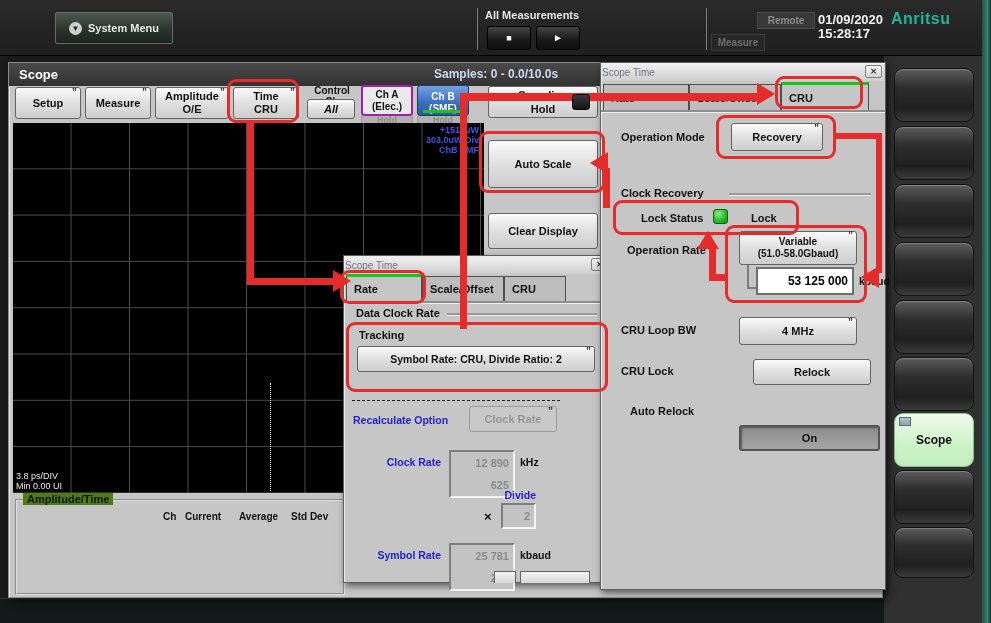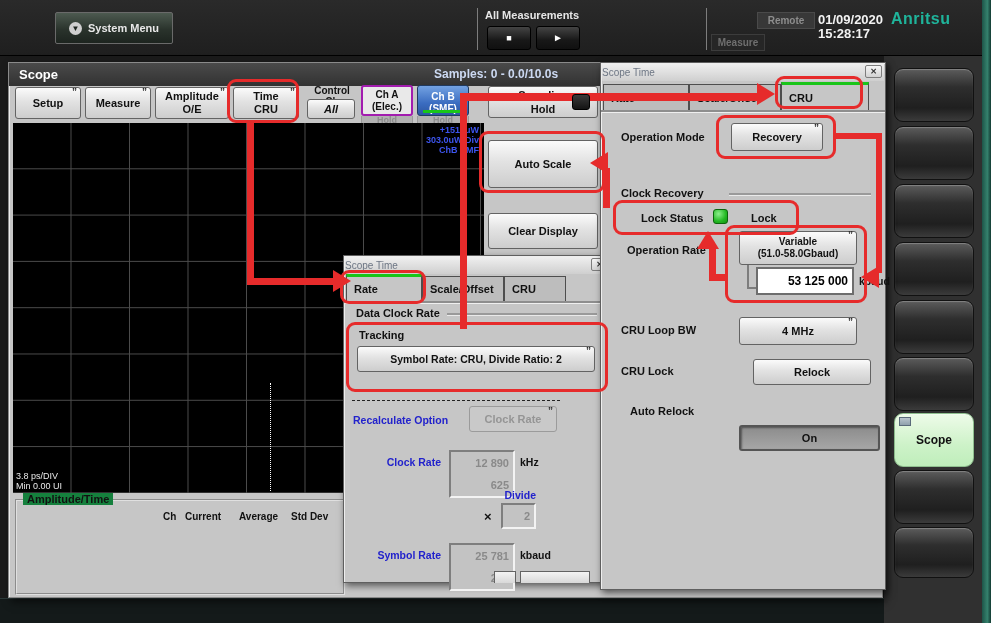"Amplitude/Time" .groupbox .gb-label { background: #15803d -> #4d7c0f }
